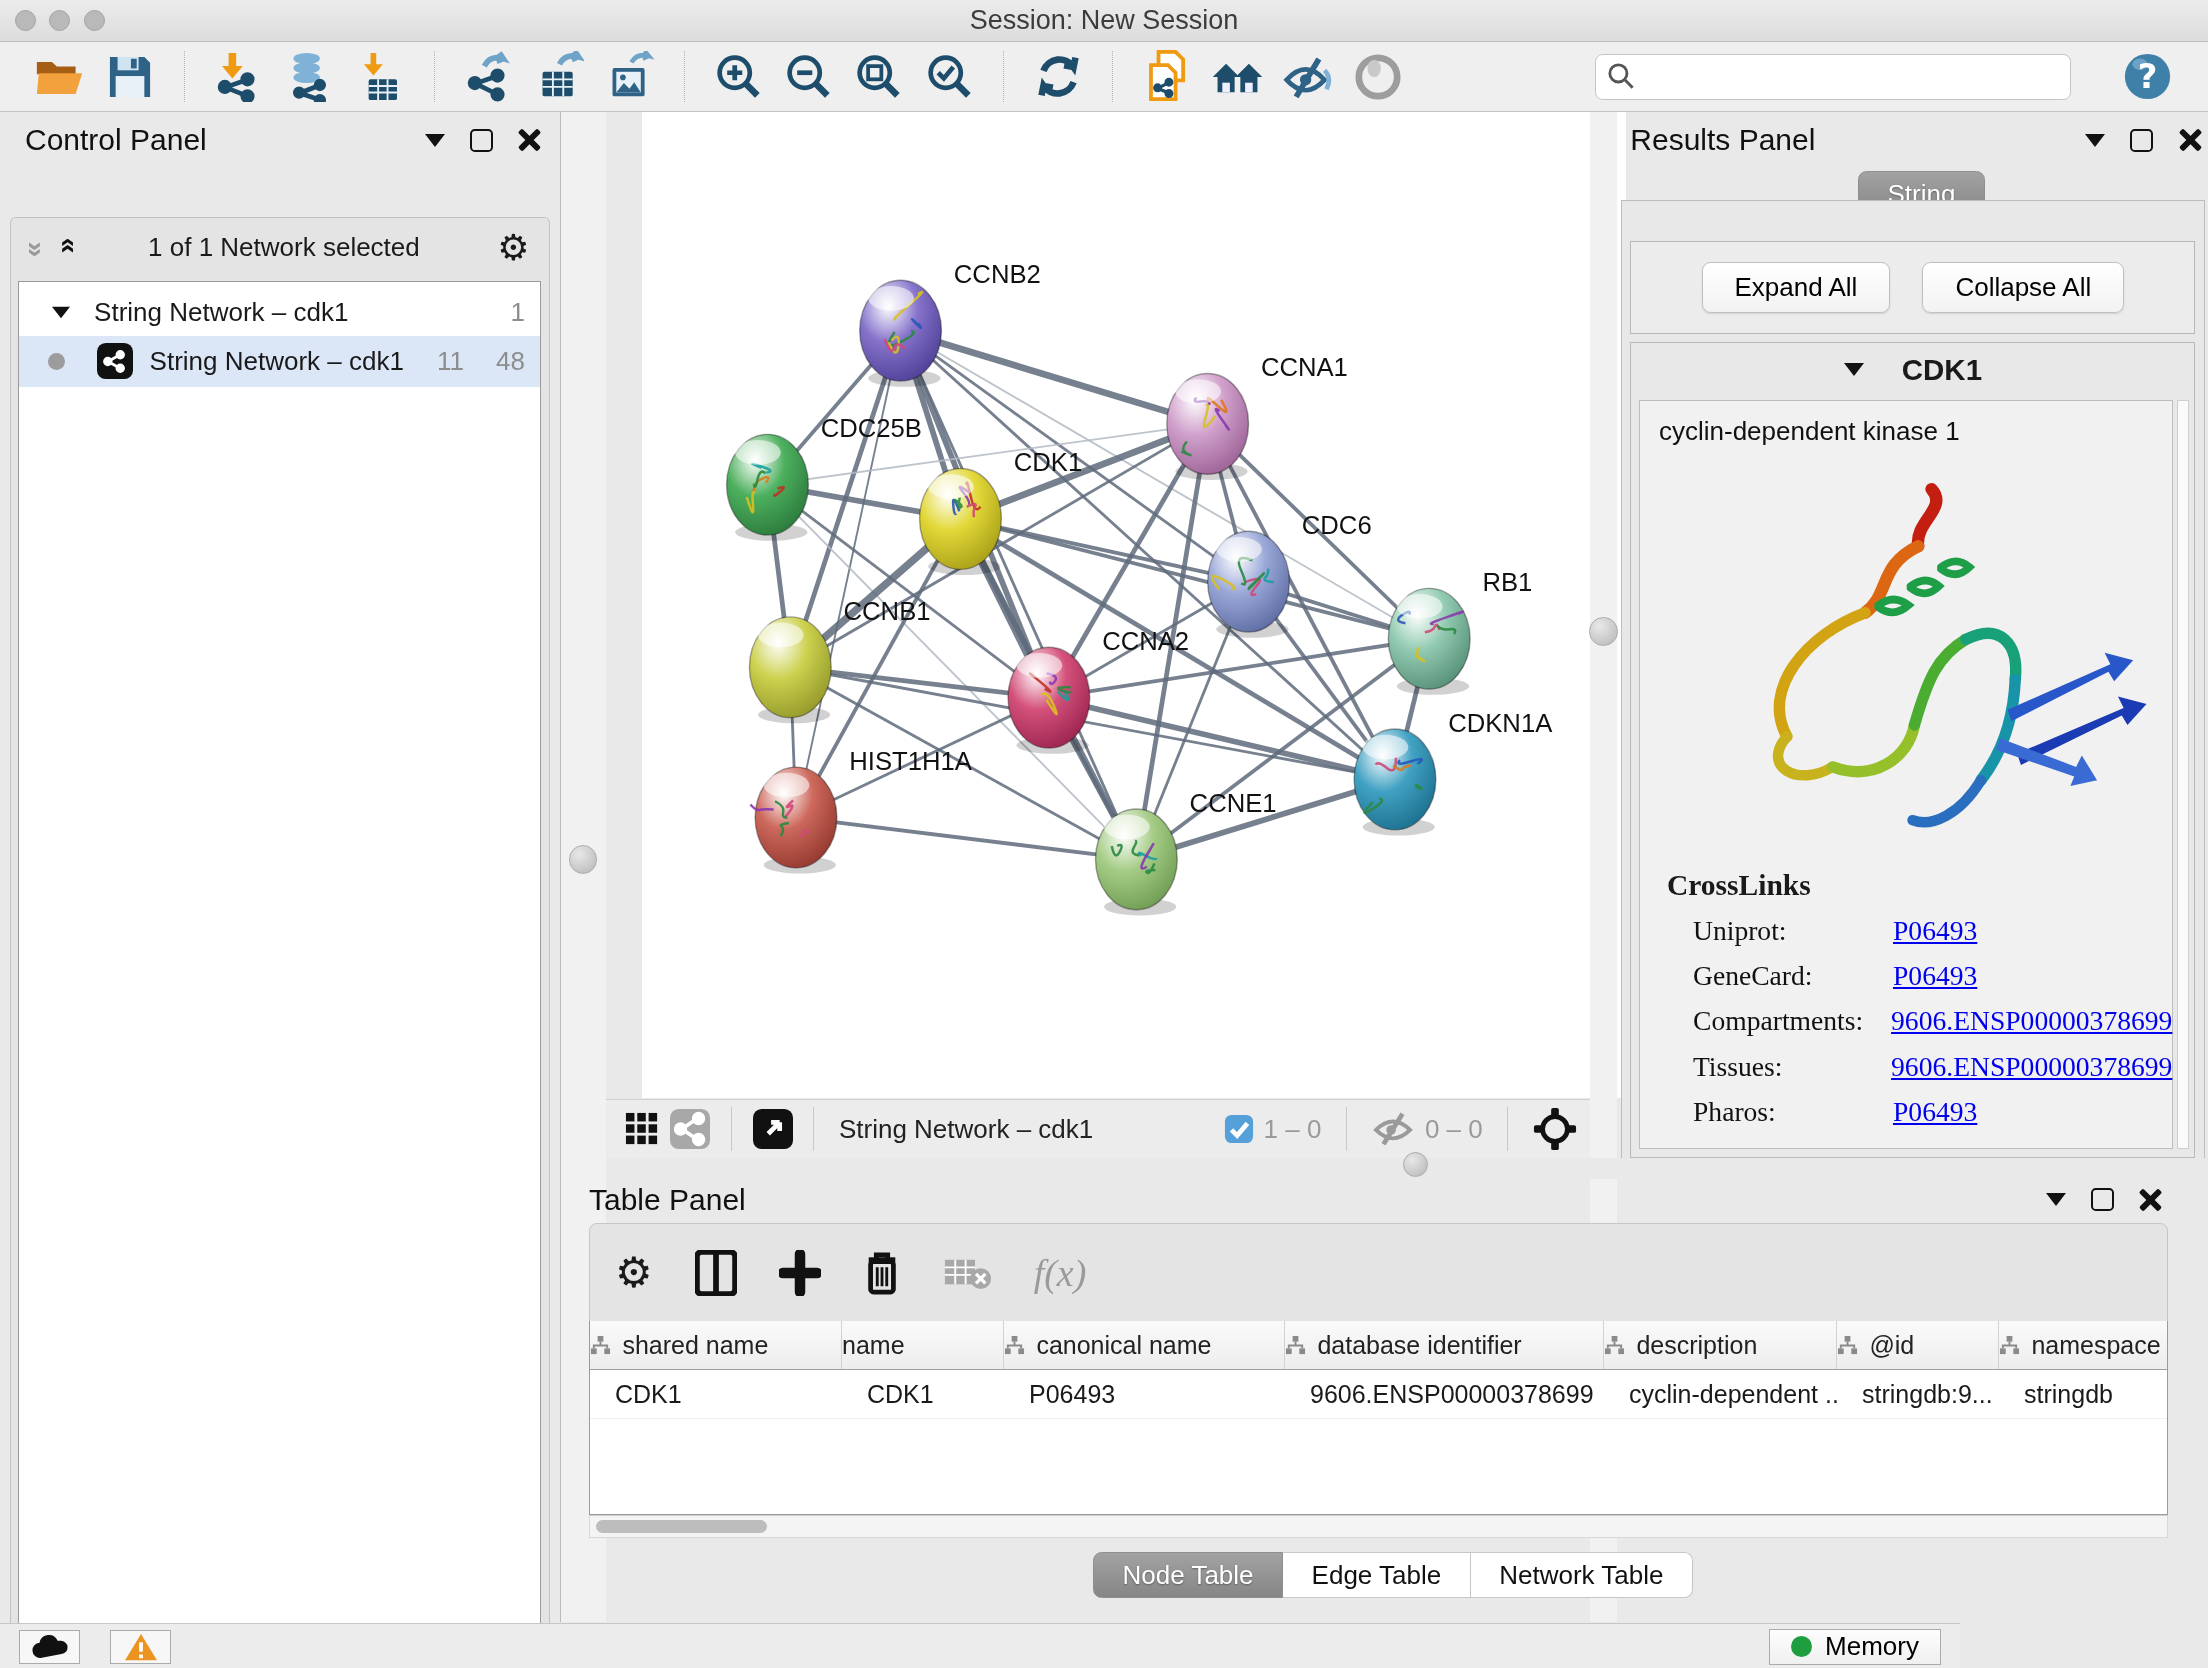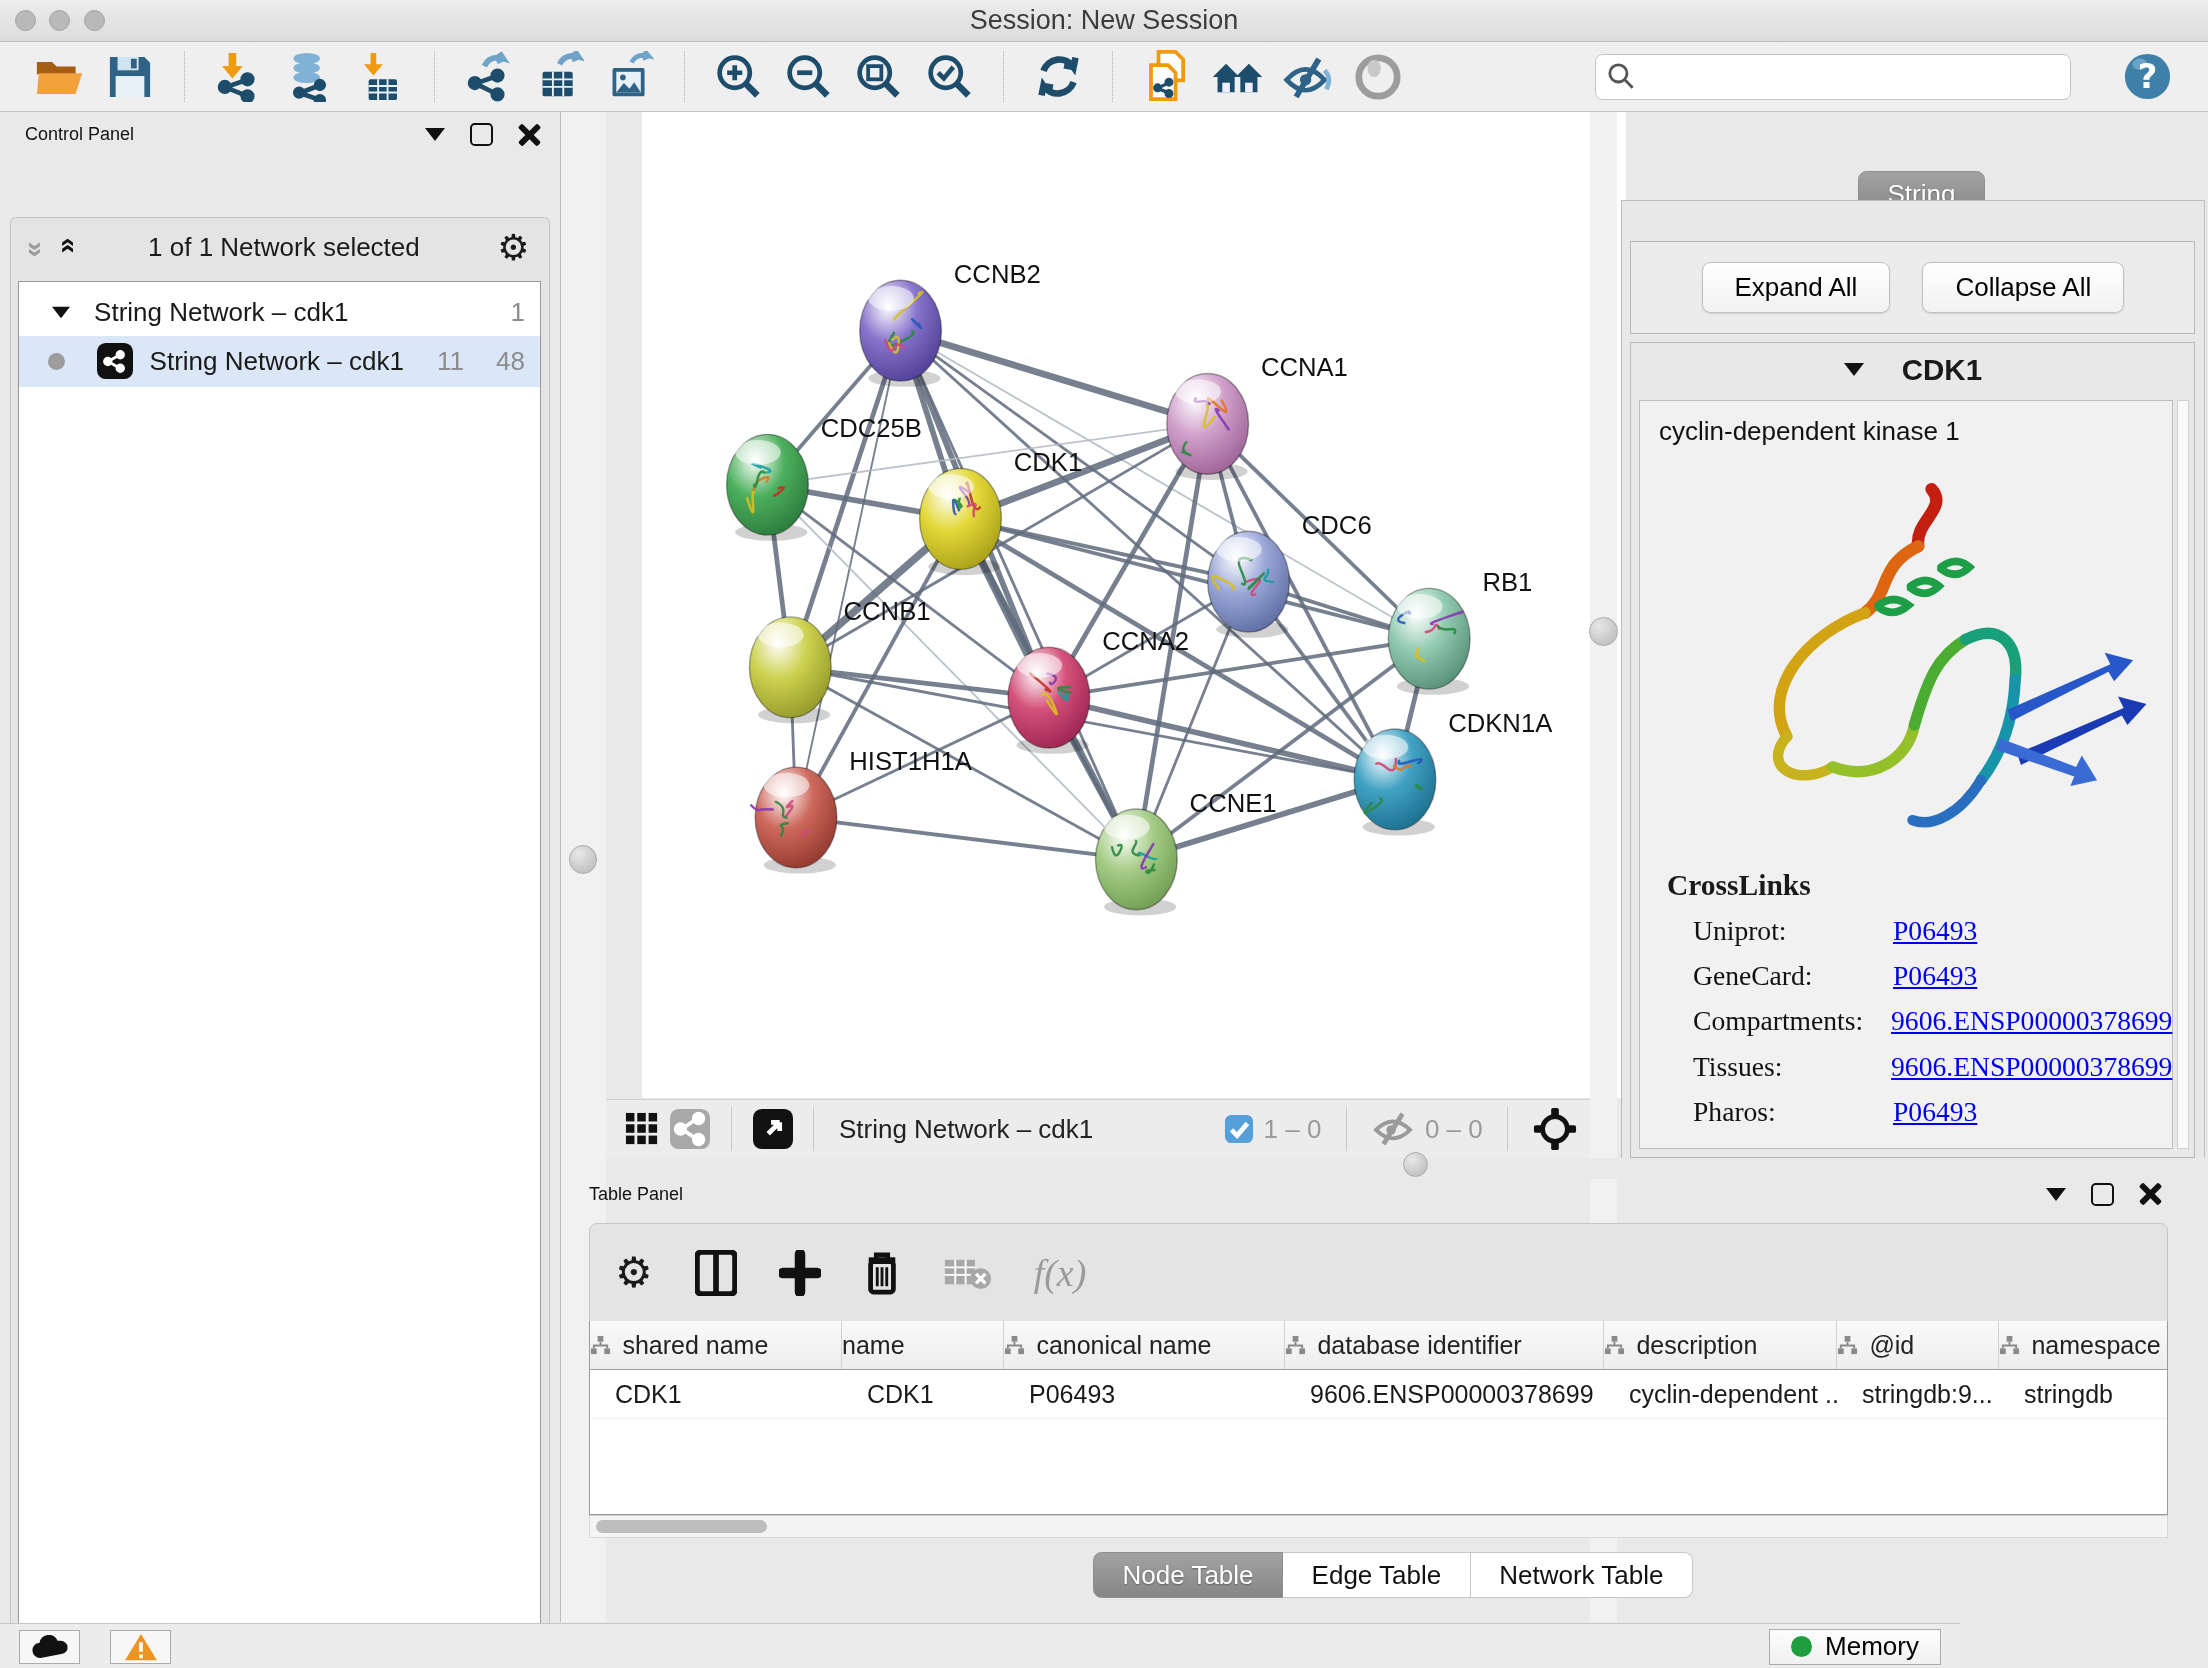"Control Panel" .panel-head { font-size: 18px -> 30px }
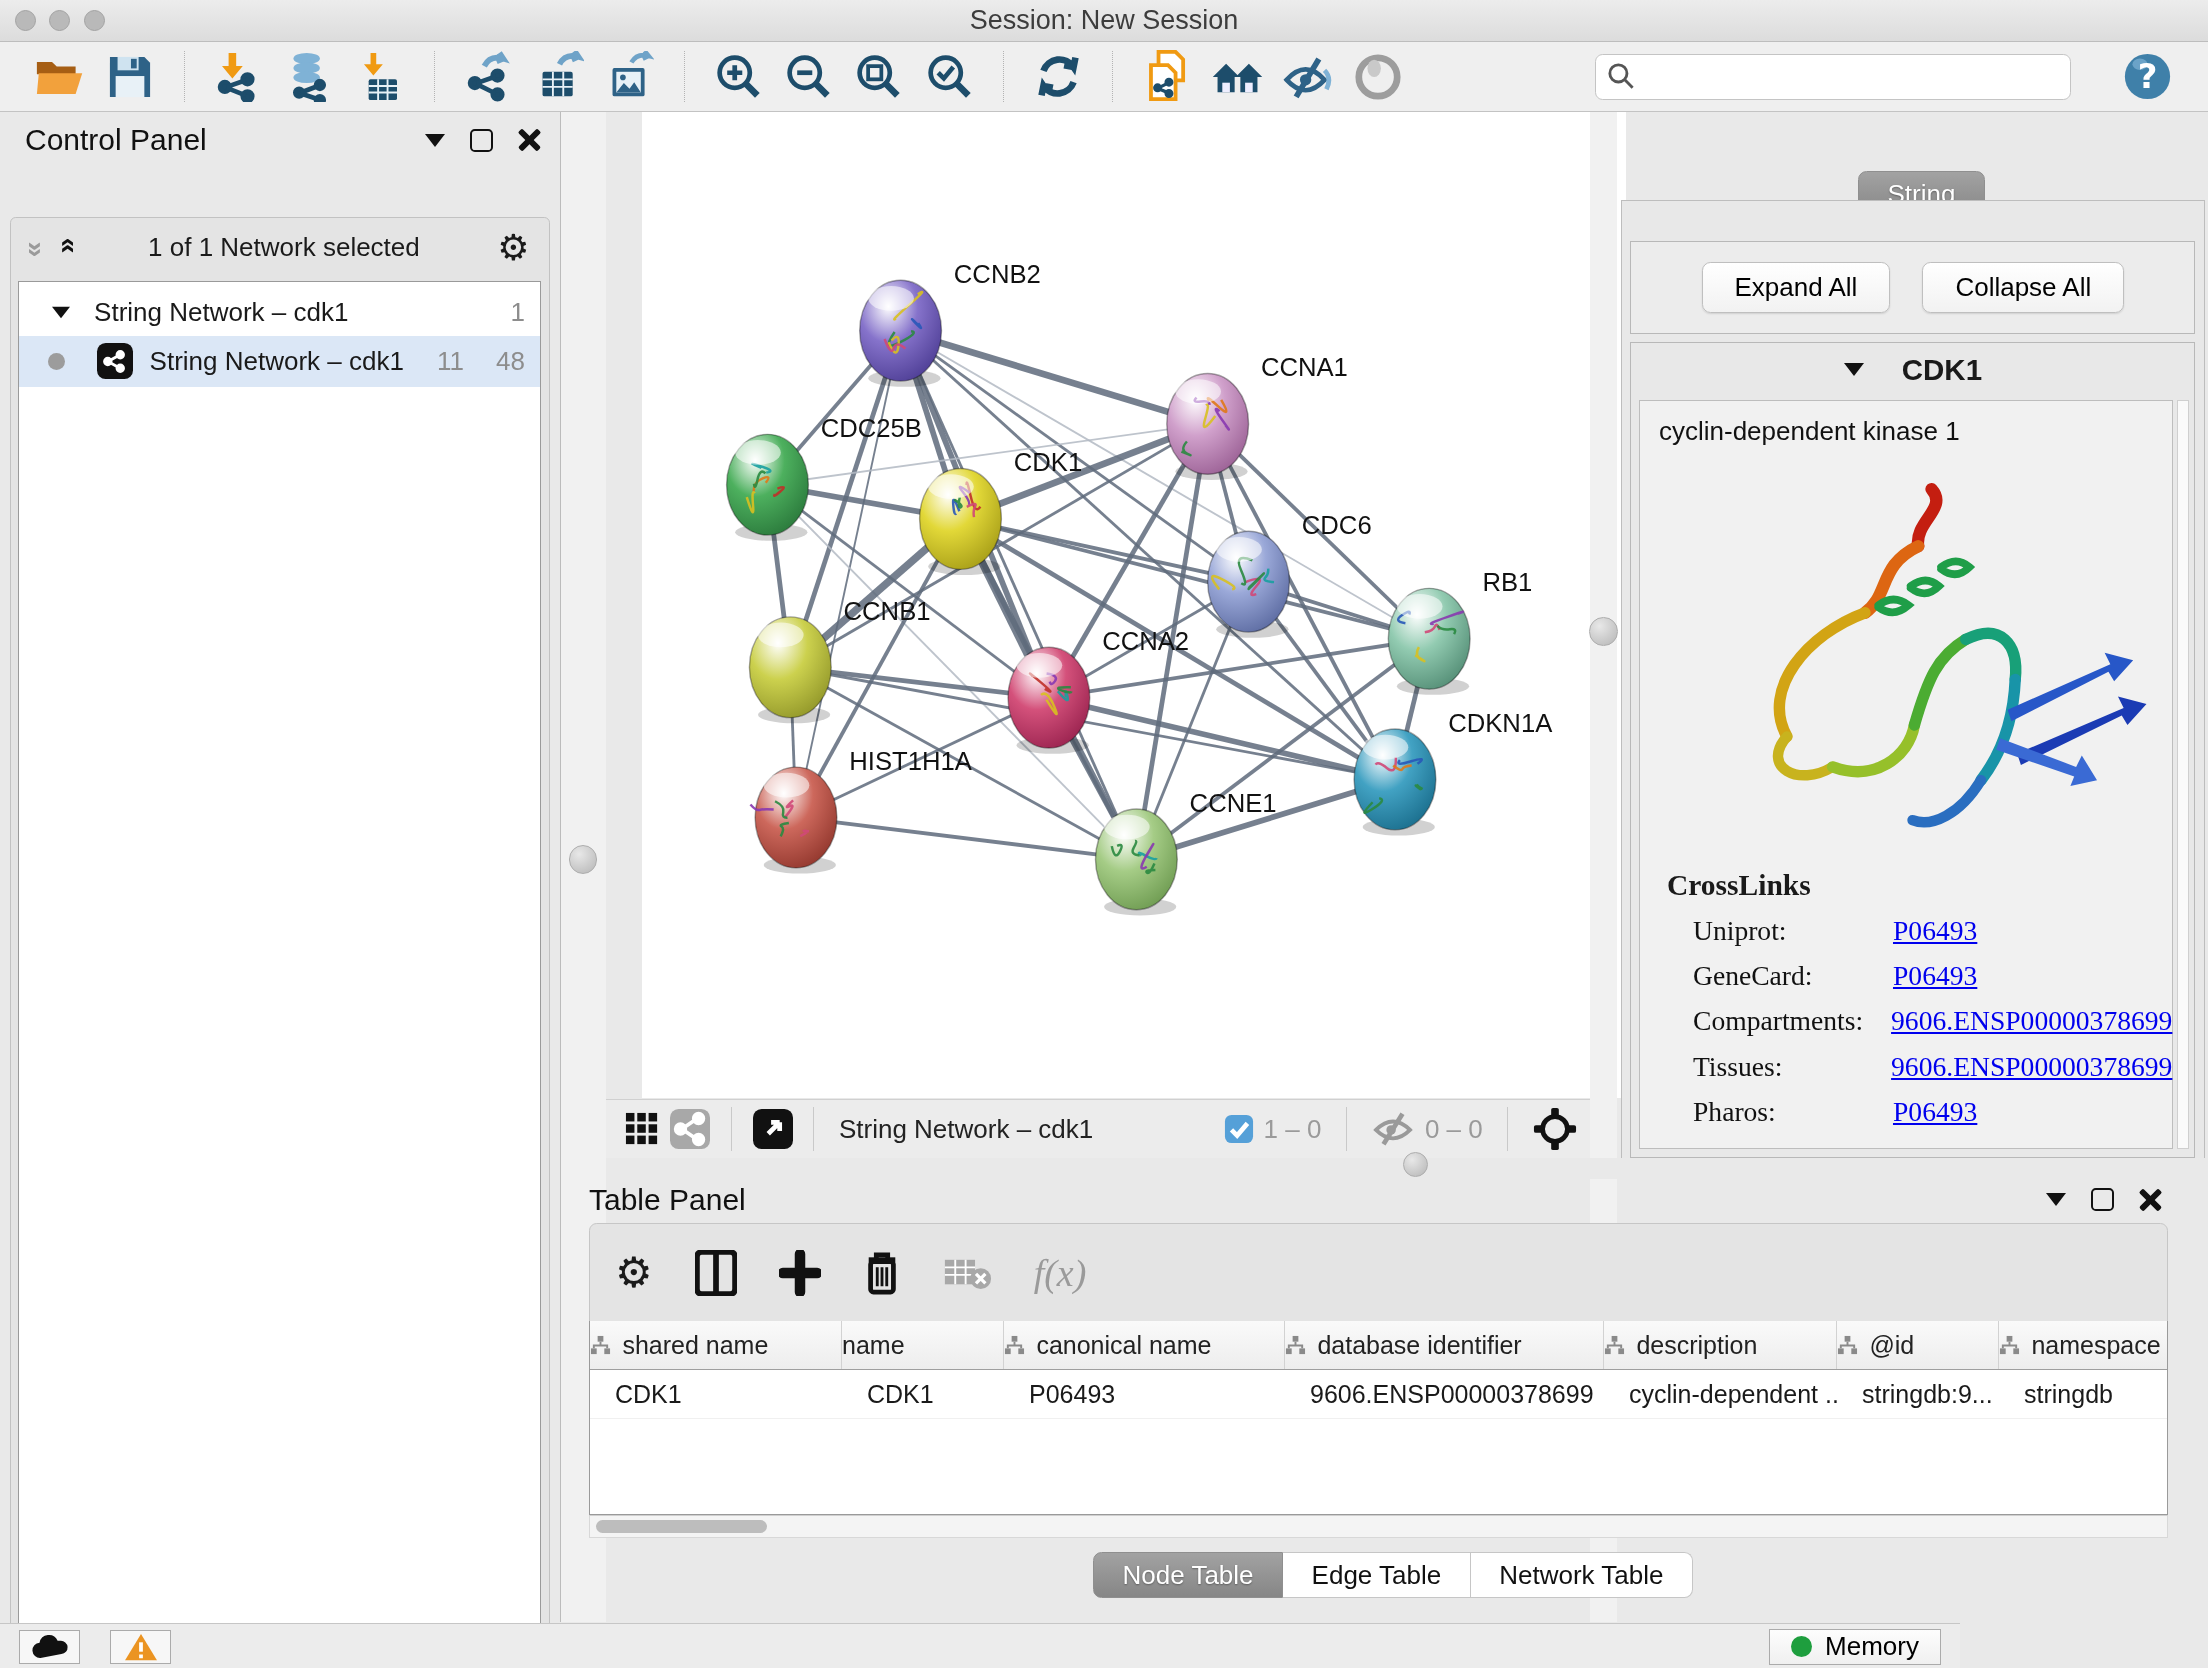"Results Panel" div.panel-head { html: none -> <div> <span>Results Panel</span> <span> <span></span> <span></span> <span></span> </span> </div> }
